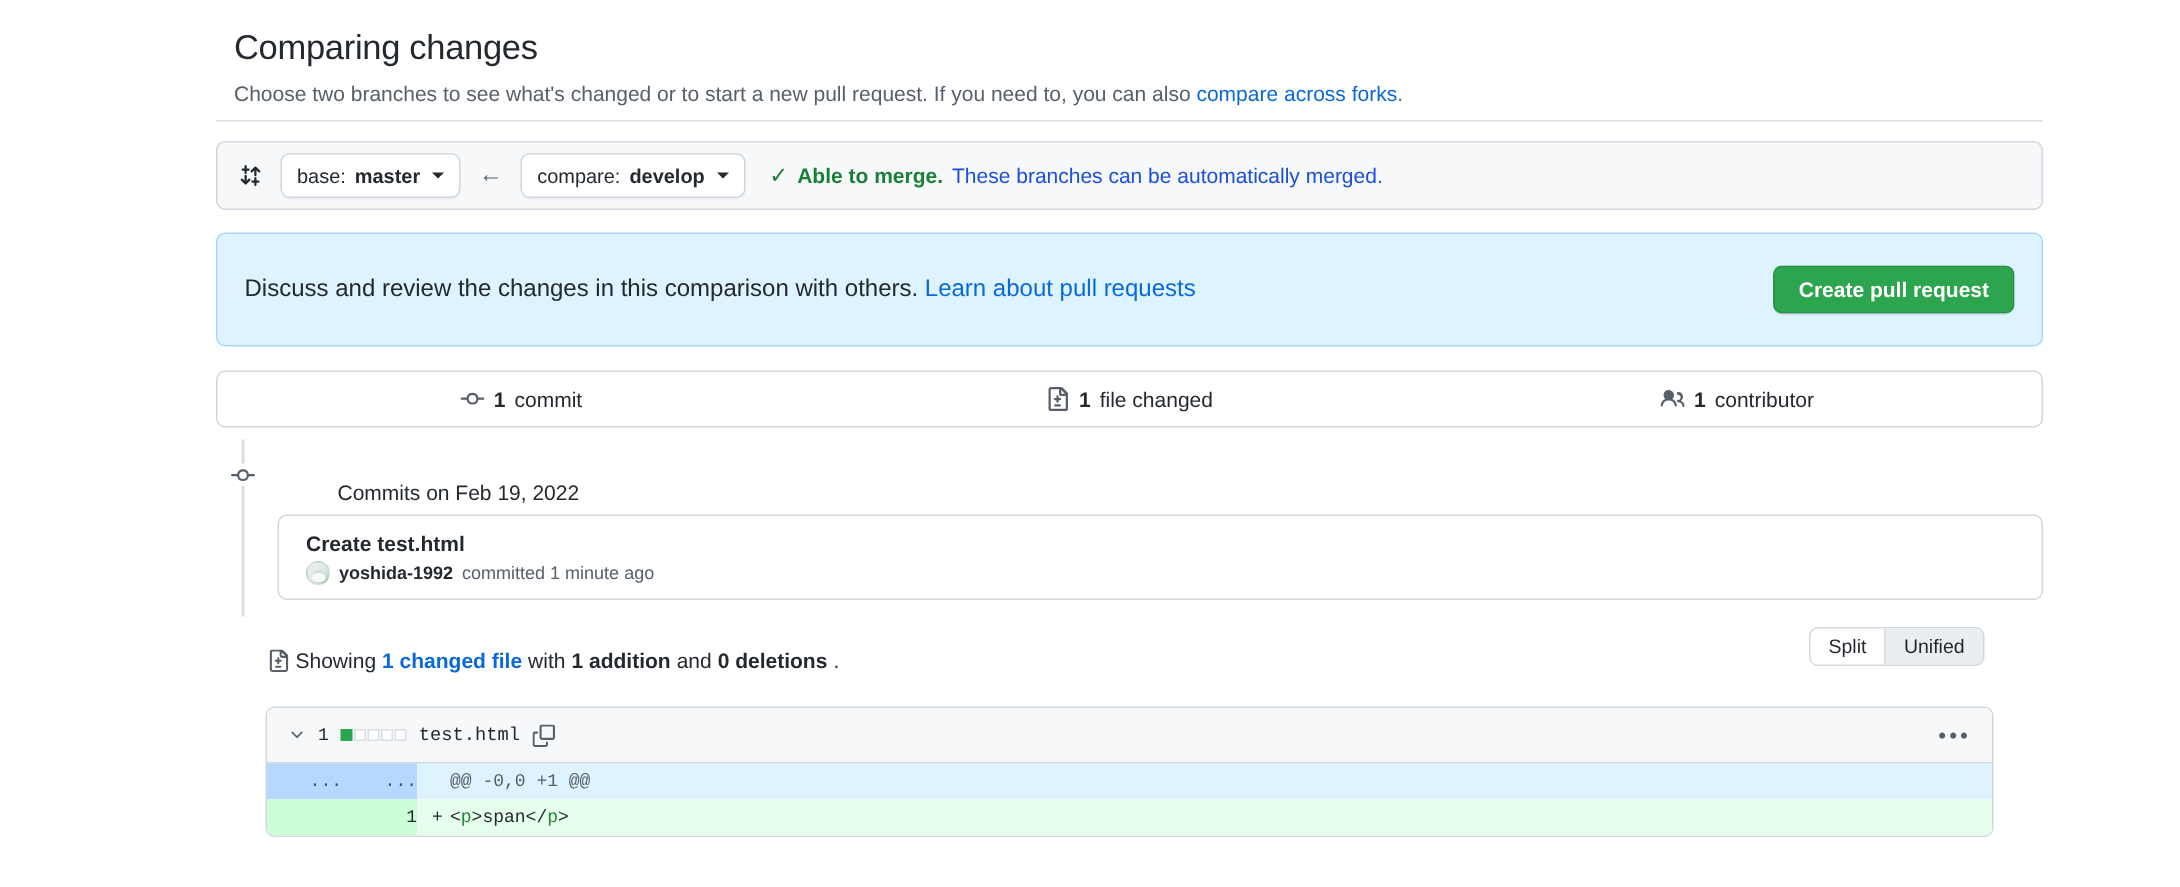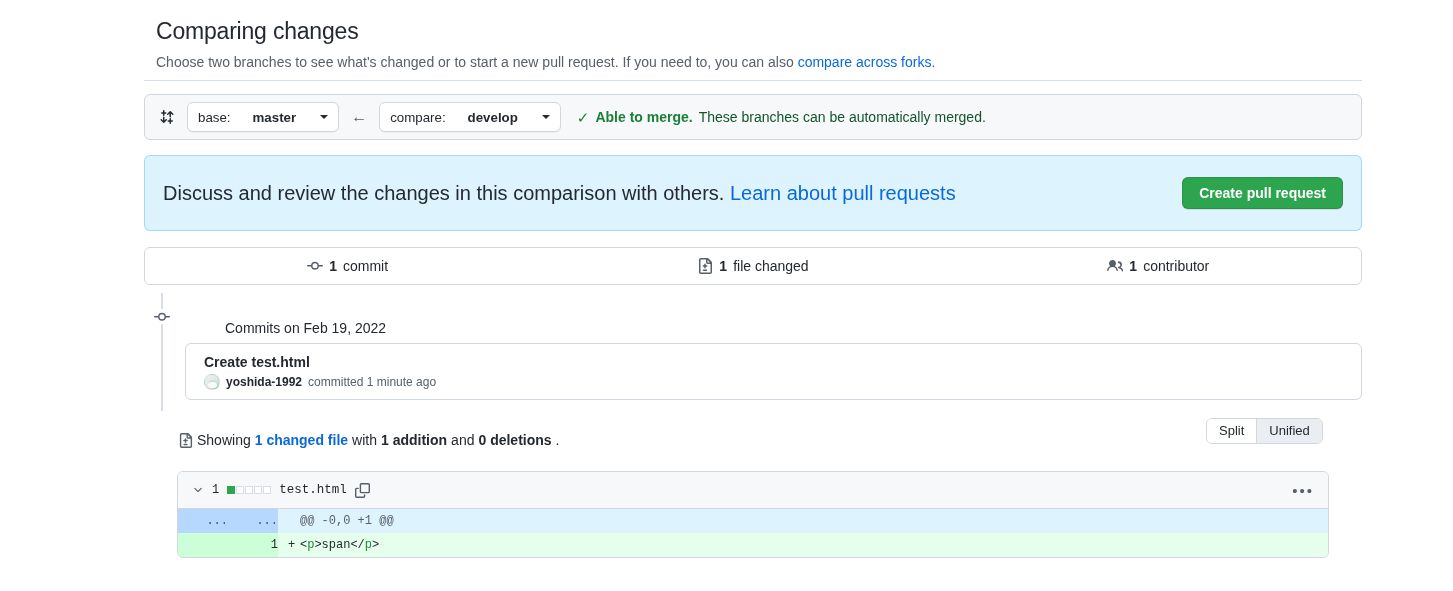"base:" .branch-select { gap: 22px -> 6px }
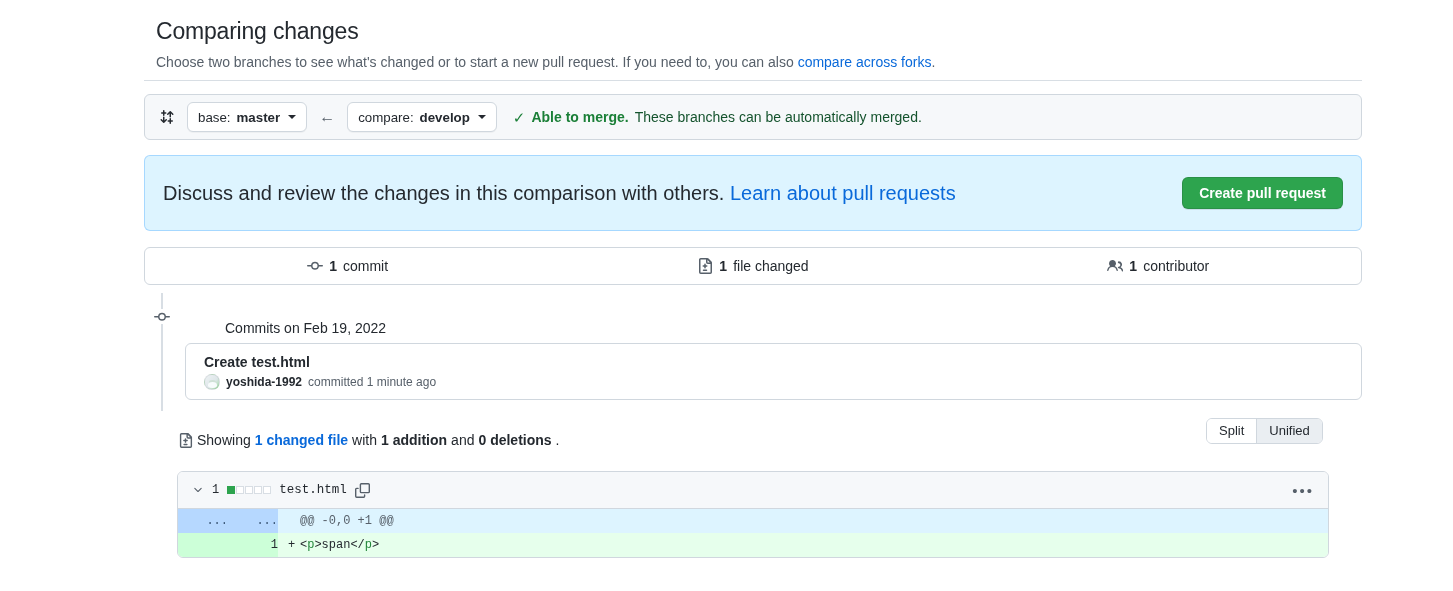"These branches can be automatically" .merge-desc { color: #14532d -> #1d4ed8 }
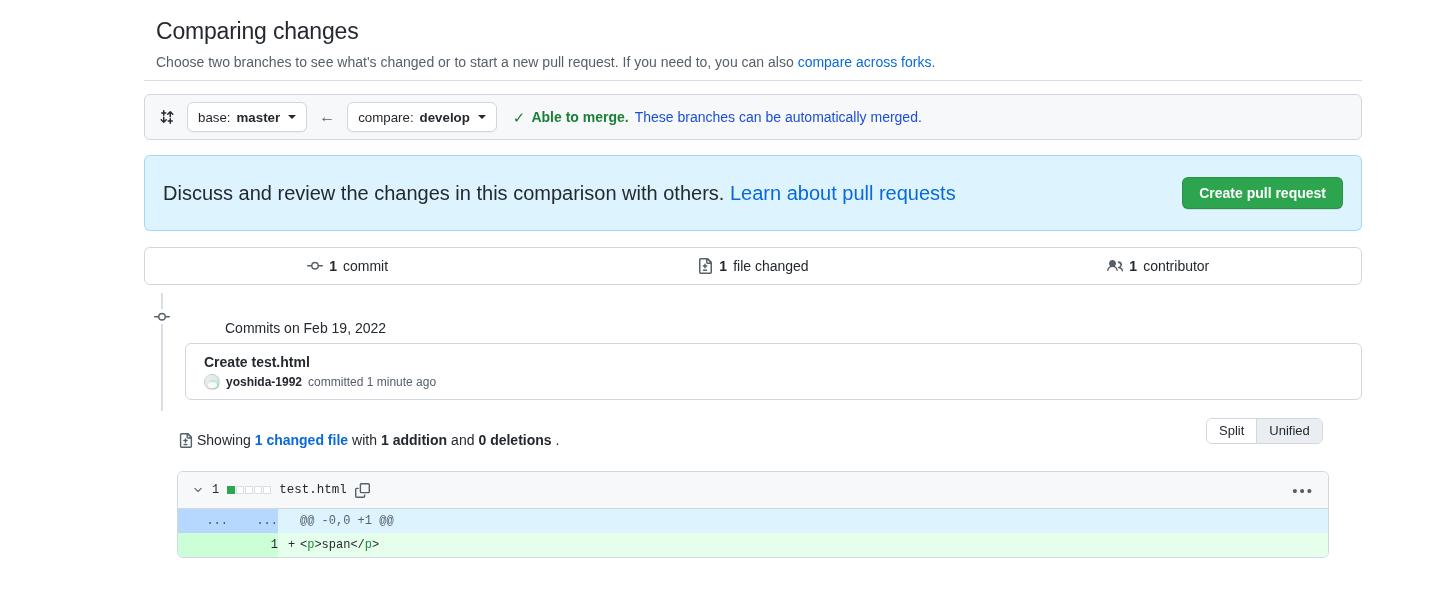"Discuss and review the changes" .banner-text { font-size: 20px -> 16px }
